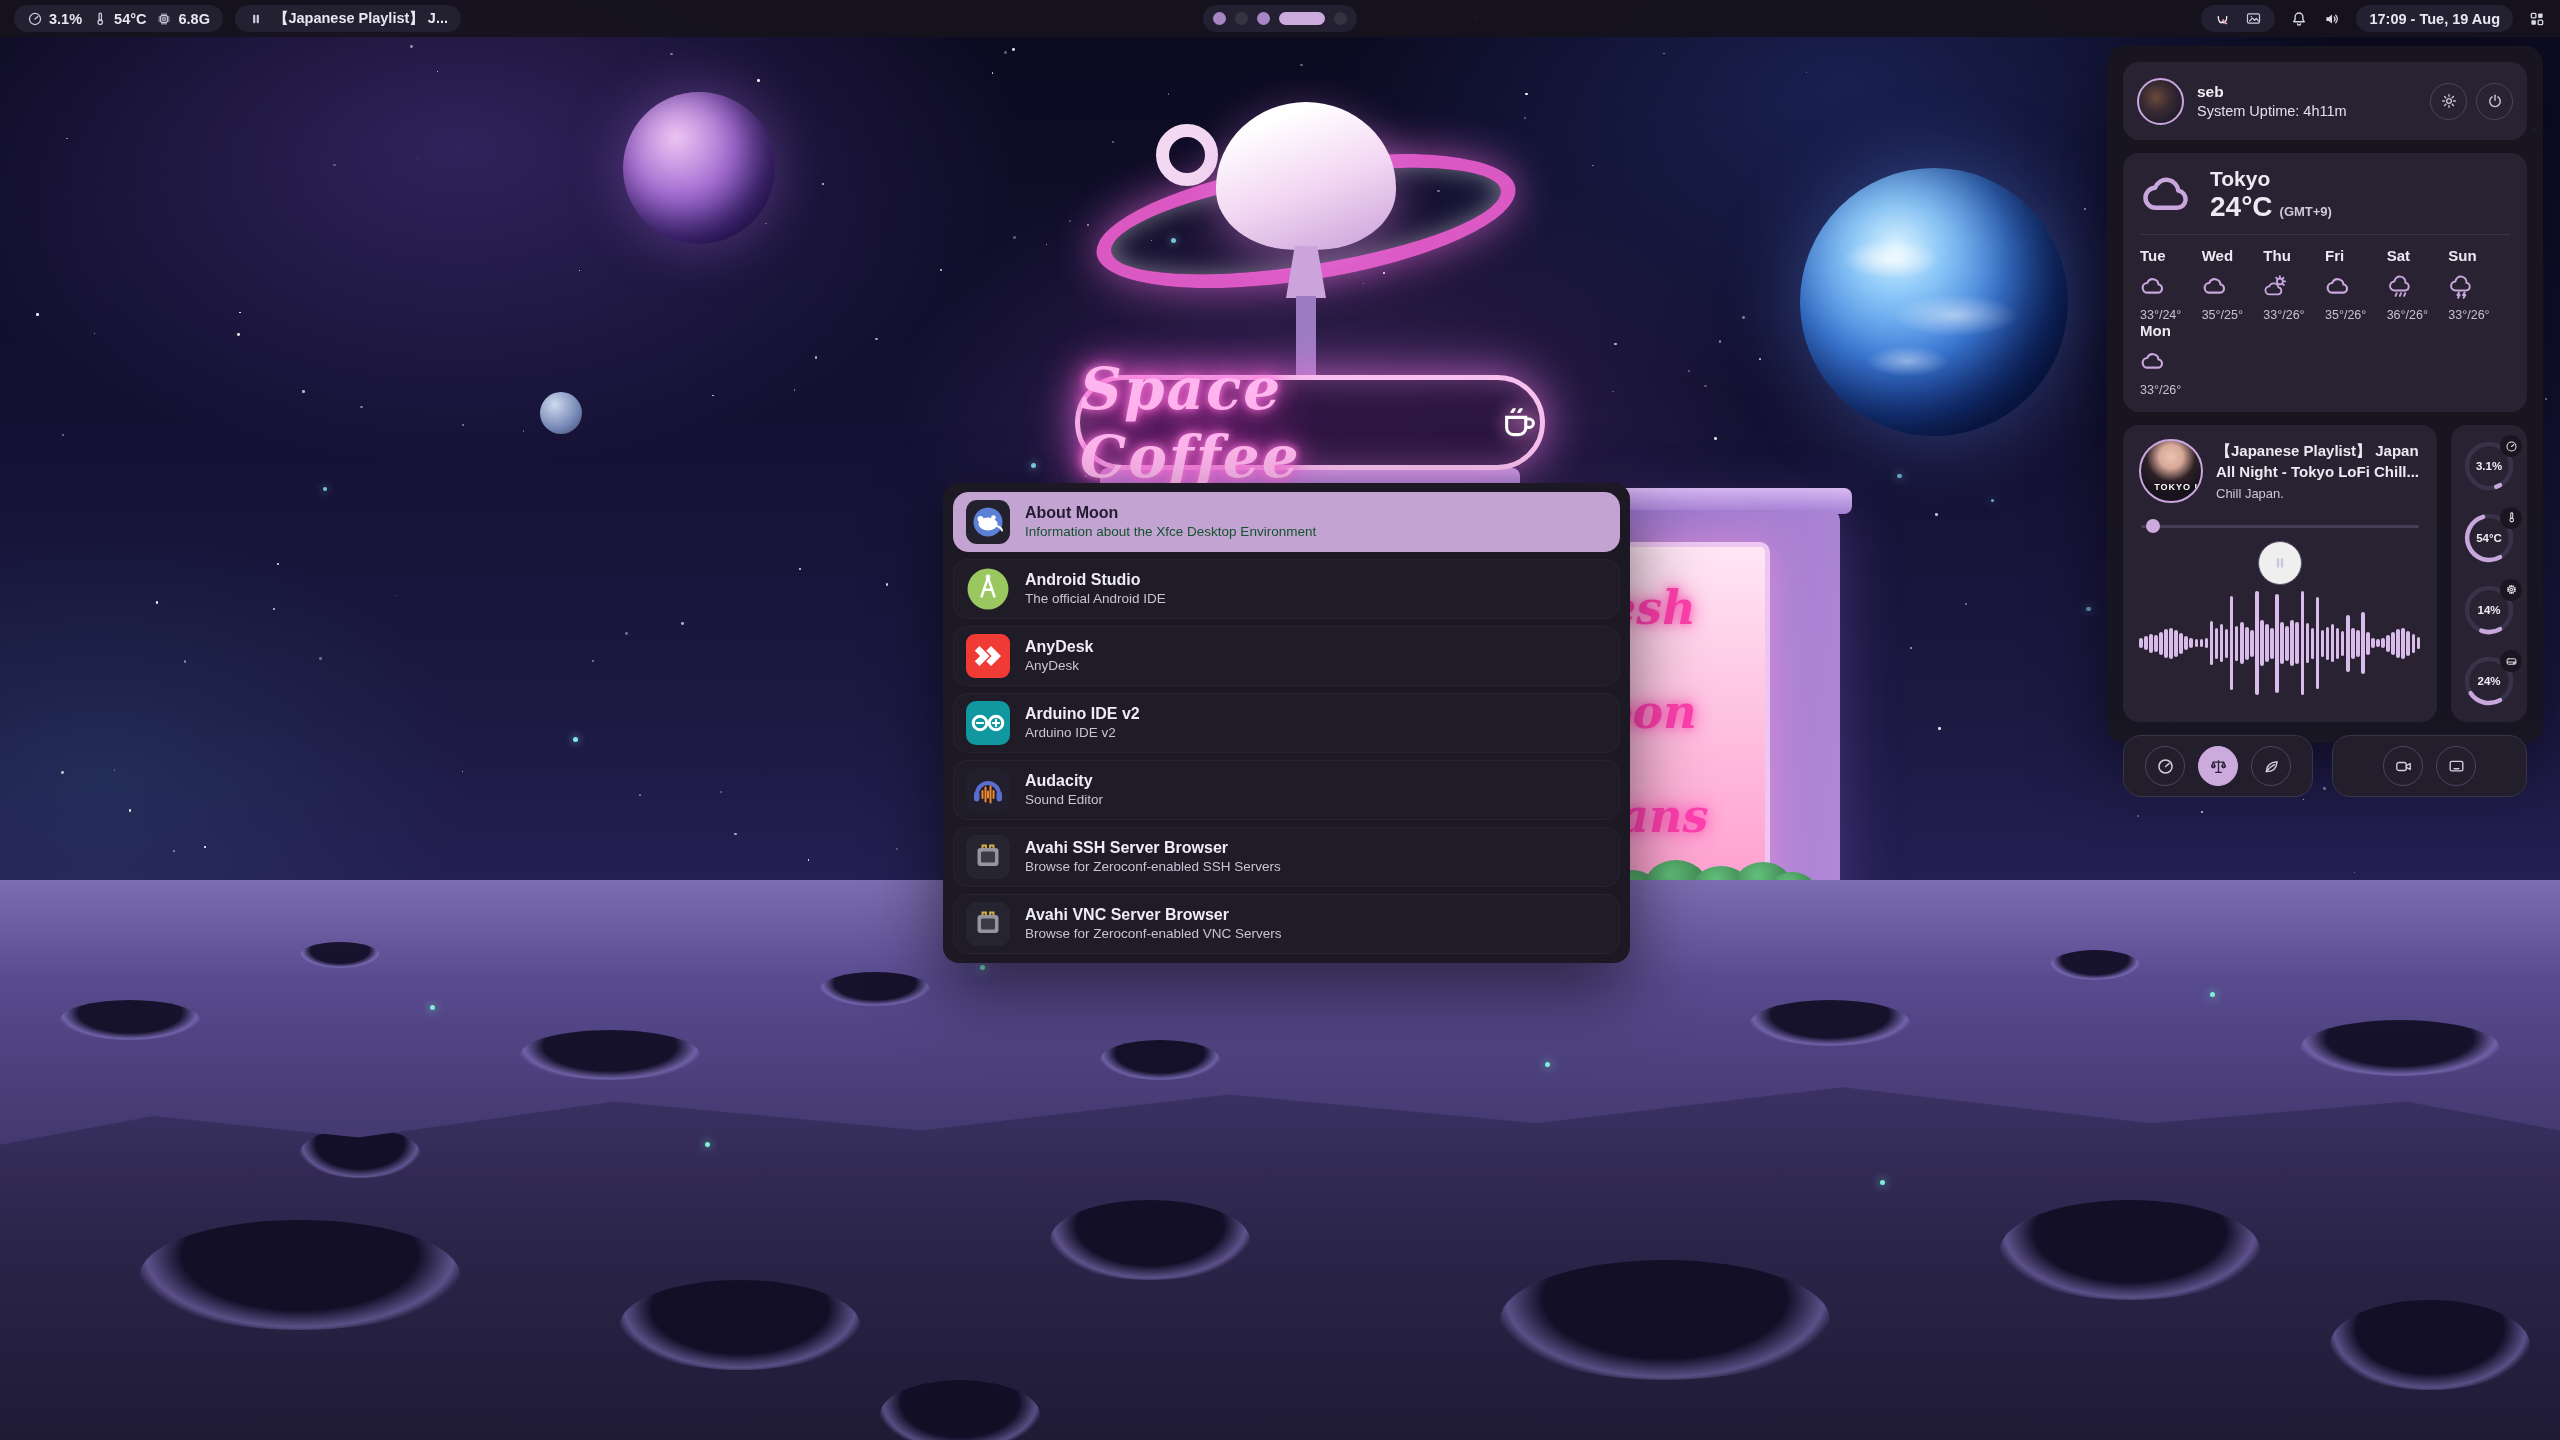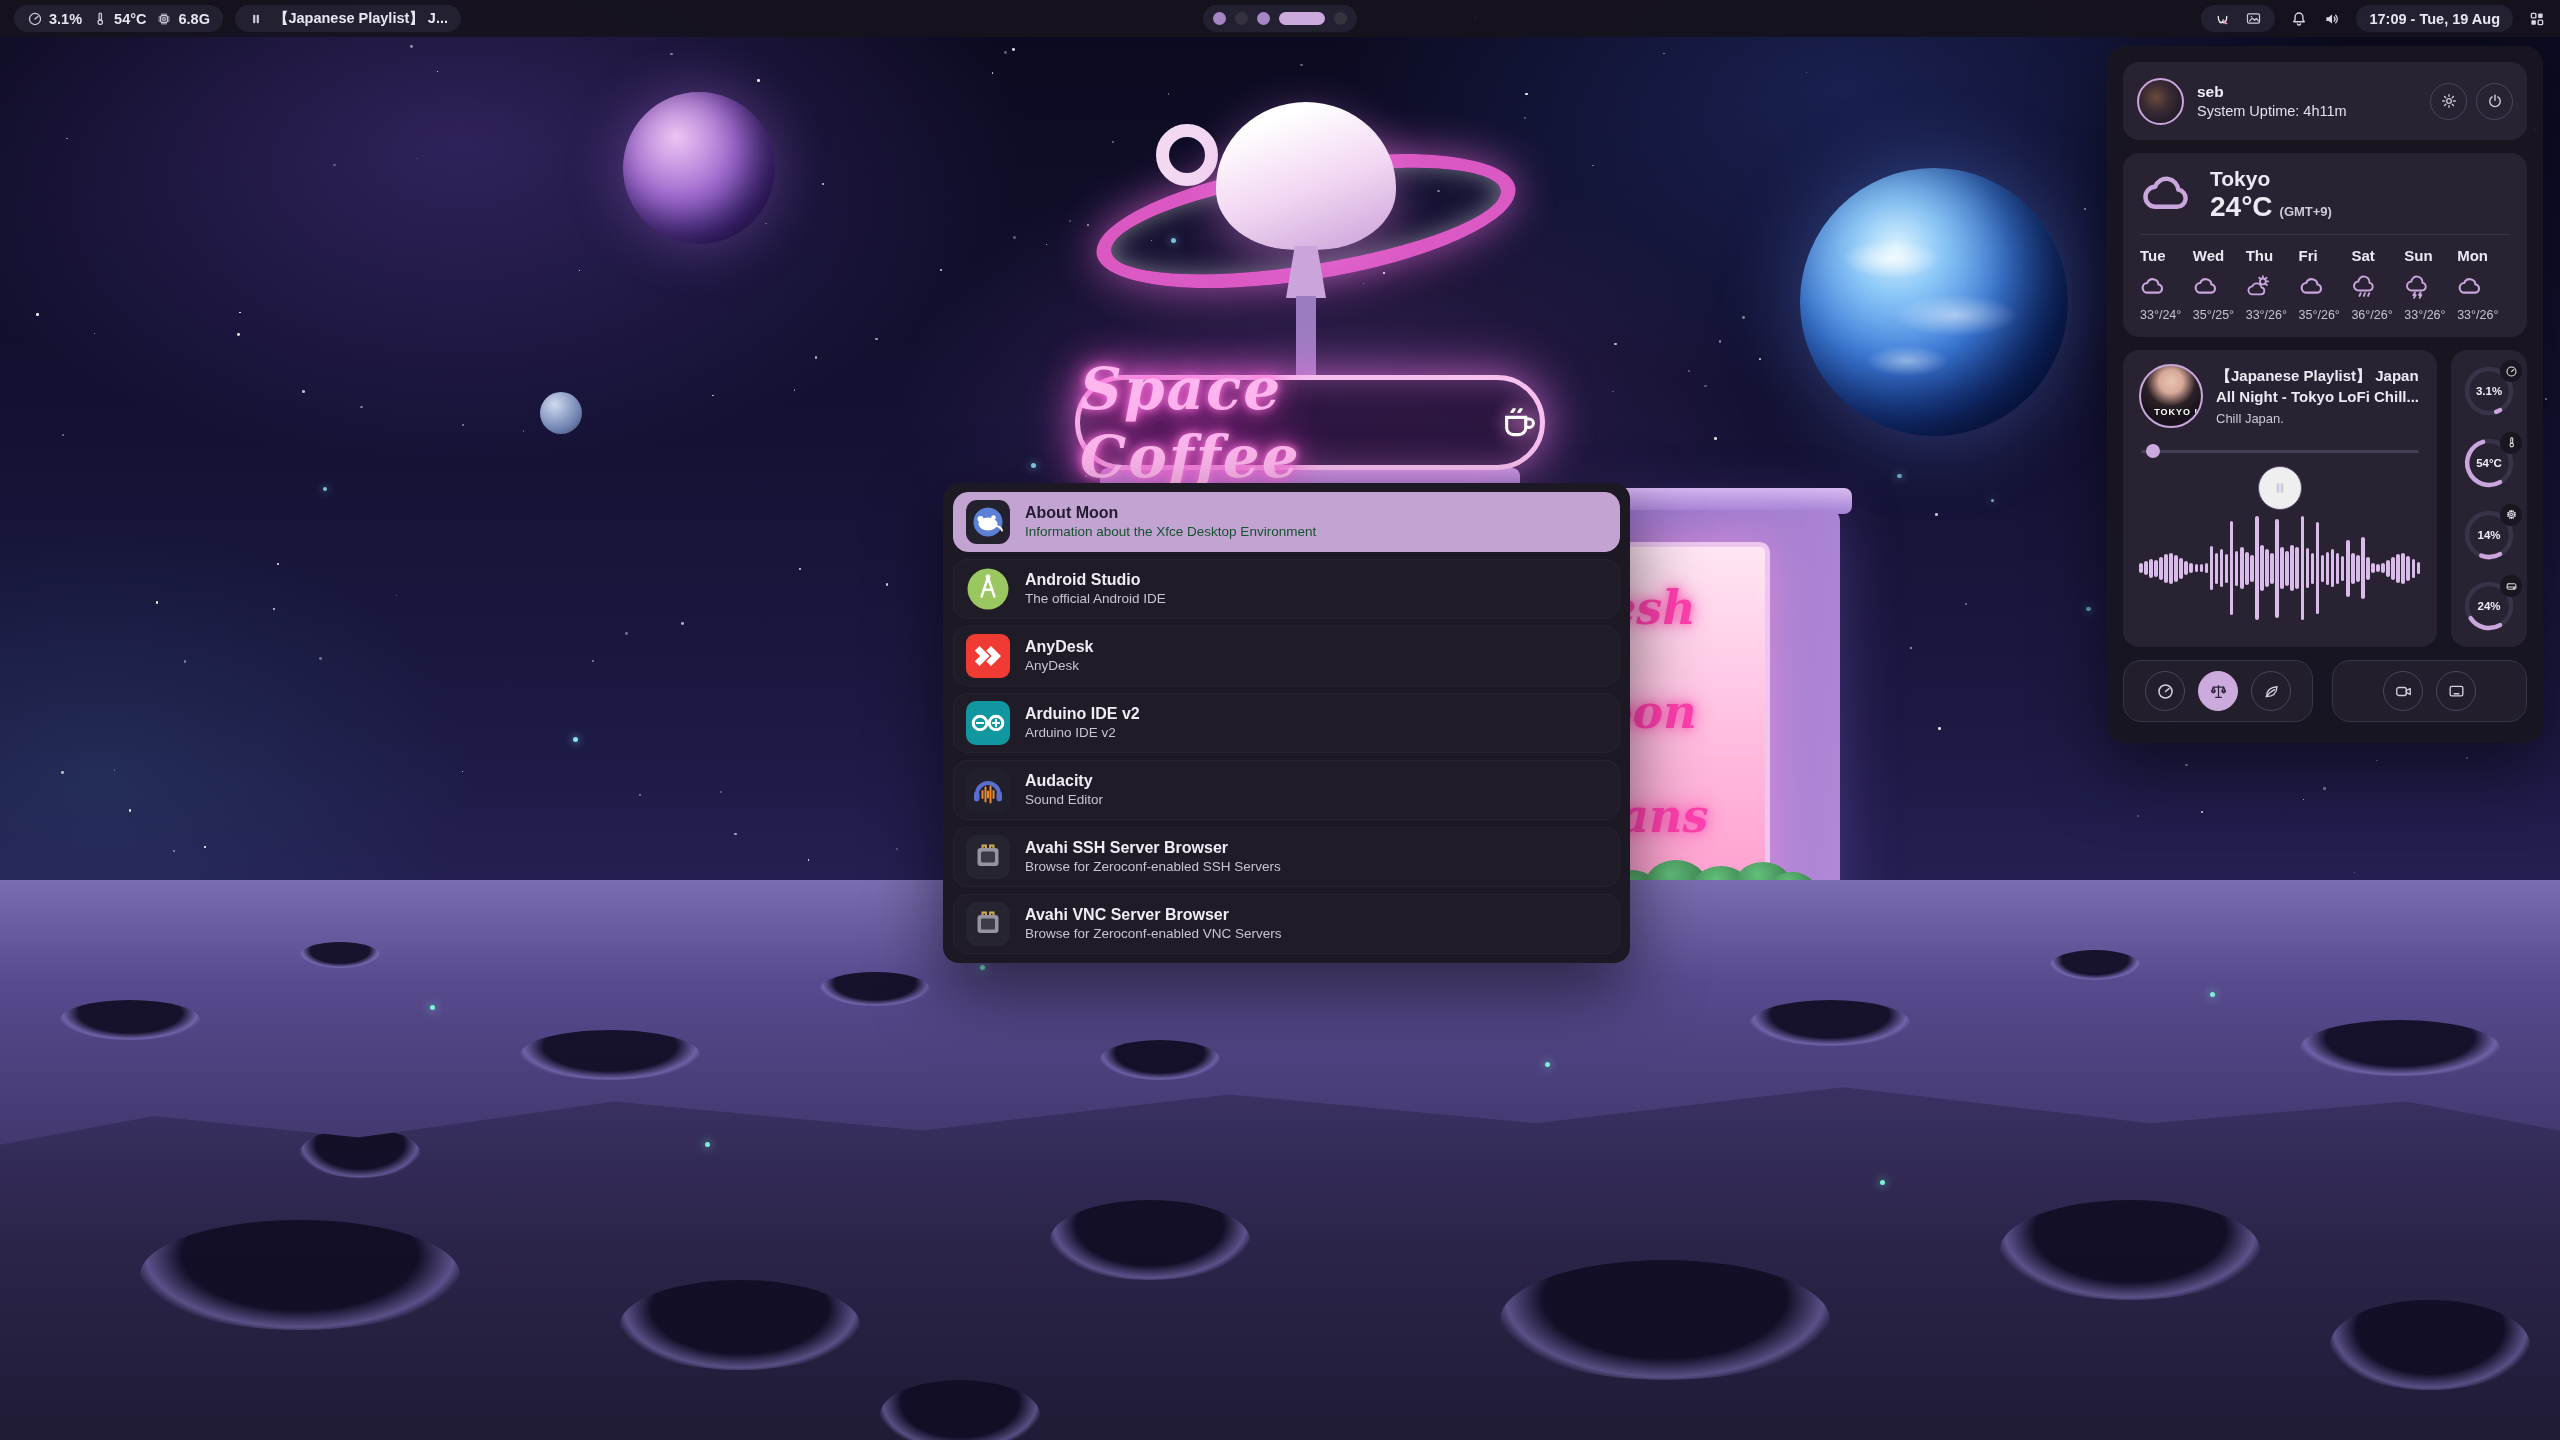"Tokyo" .w-head { align-items: flex-start -> flex-end }
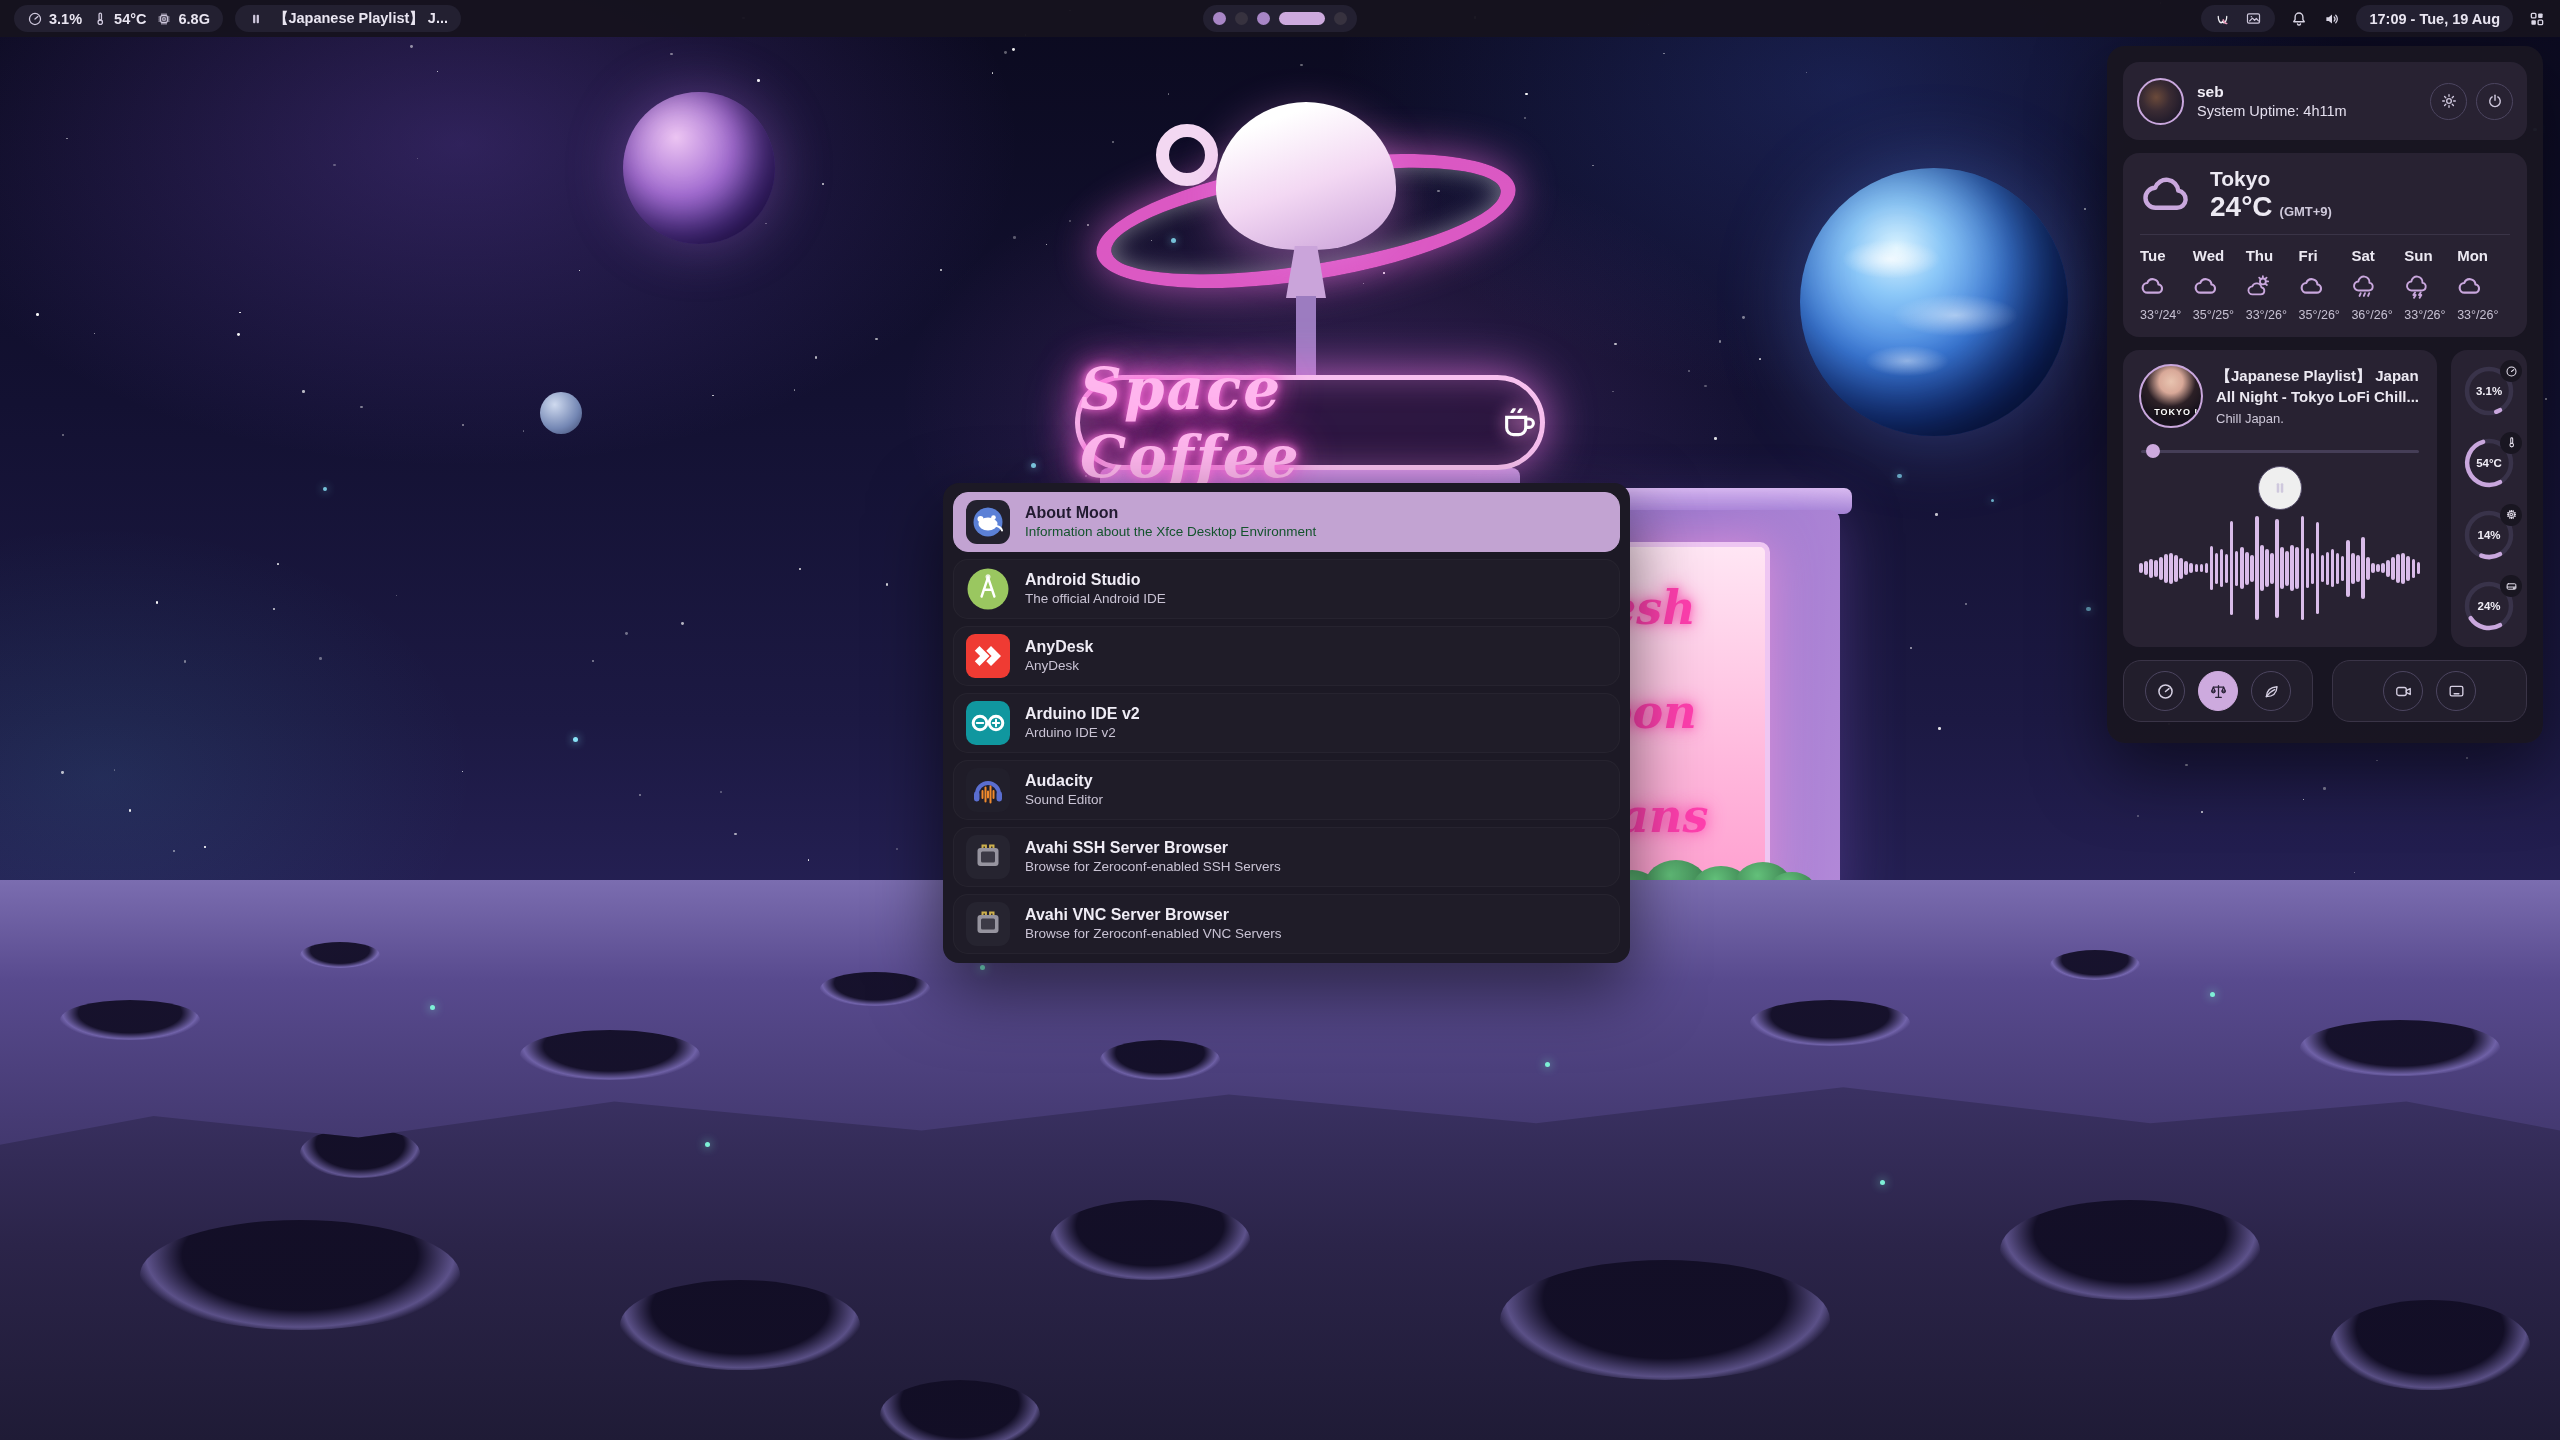"Tue" .w-days { grid-template-columns: repeat(7,1fr) -> repeat(6,1fr) }
